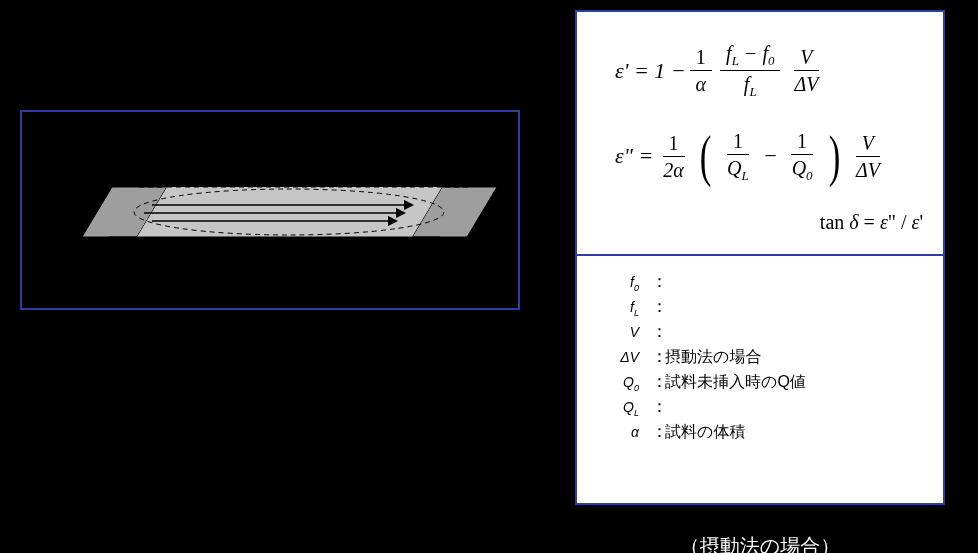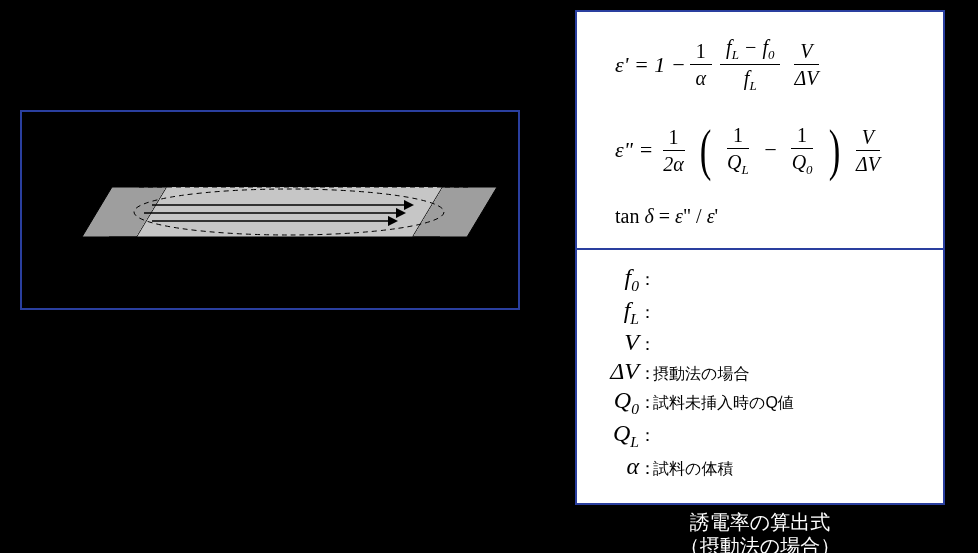"ε' = 1 −" .eq-section { padding: 12px 20px 16px 20px -> 18px 20px 16px 20px; text-align: none -> right }
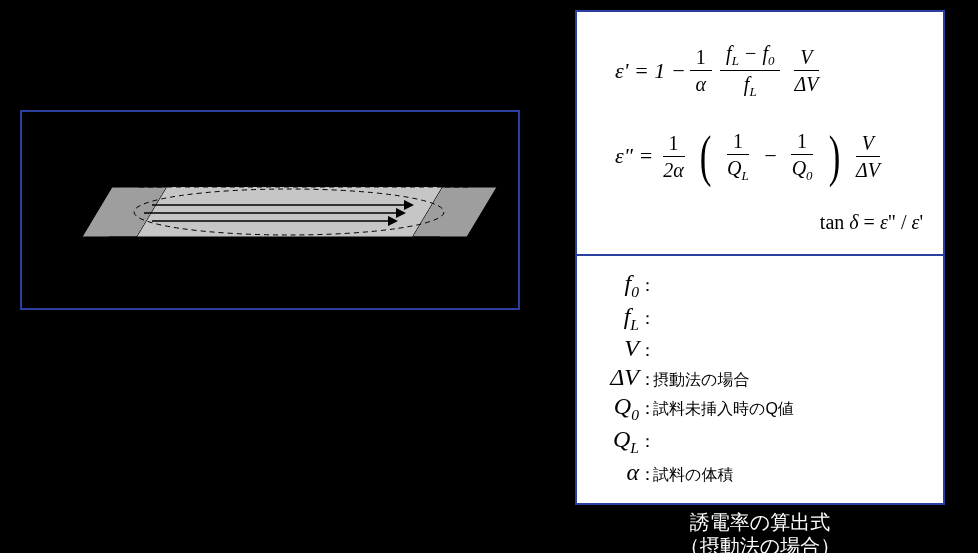"f0" .legend-sym { font-family: Liberation Serif, serif -> Liberation Sans, sans-serif; font-size: 24px -> 14px; margin-right: 0 -> 12px }
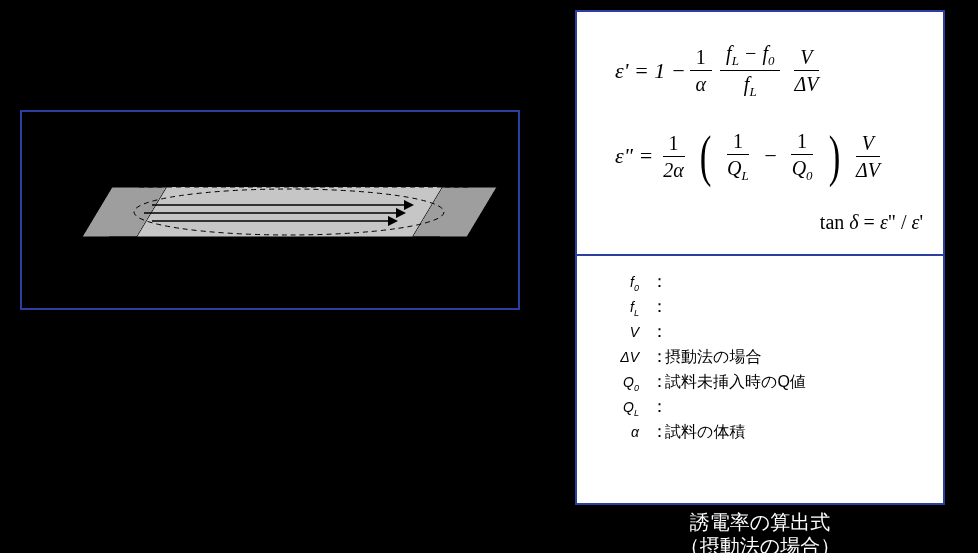"誘電率の算出式" span { html: <span>誘電率の算出式</span> -> none }
